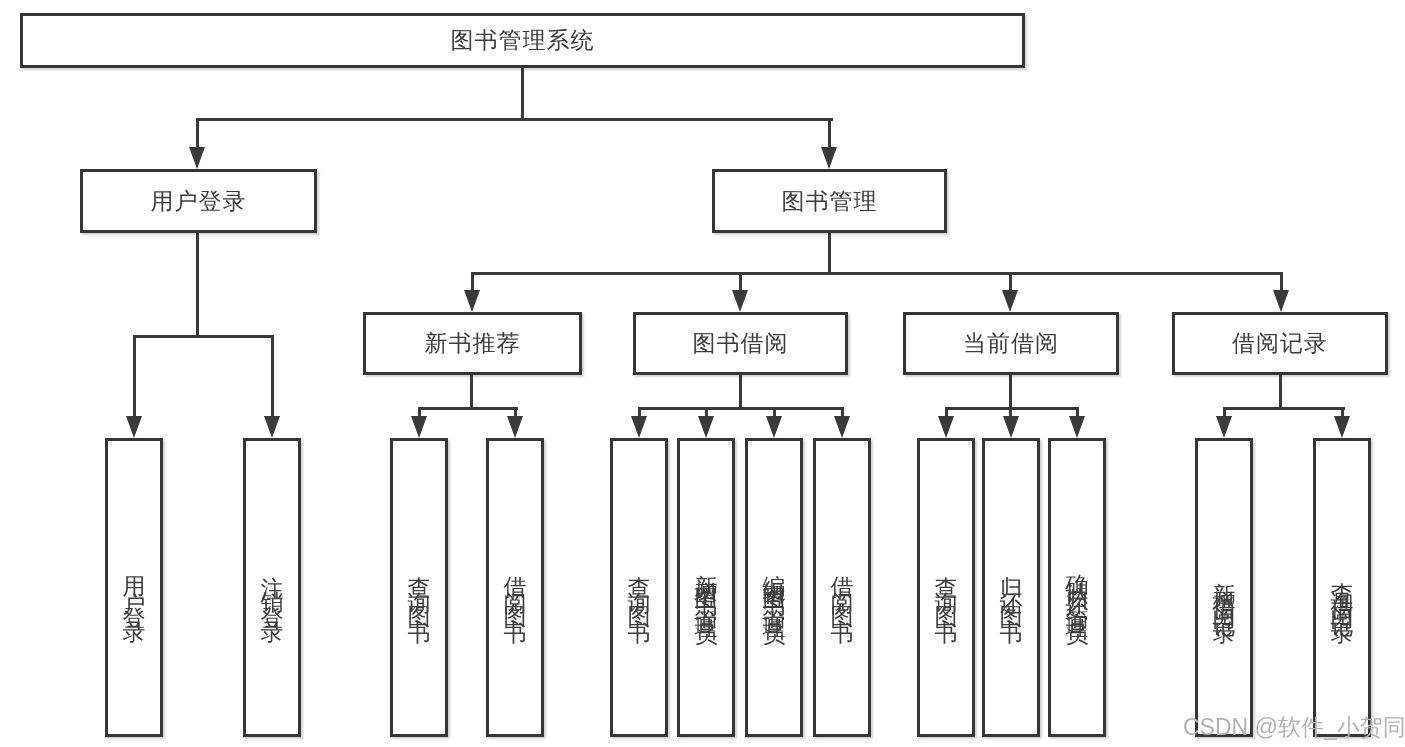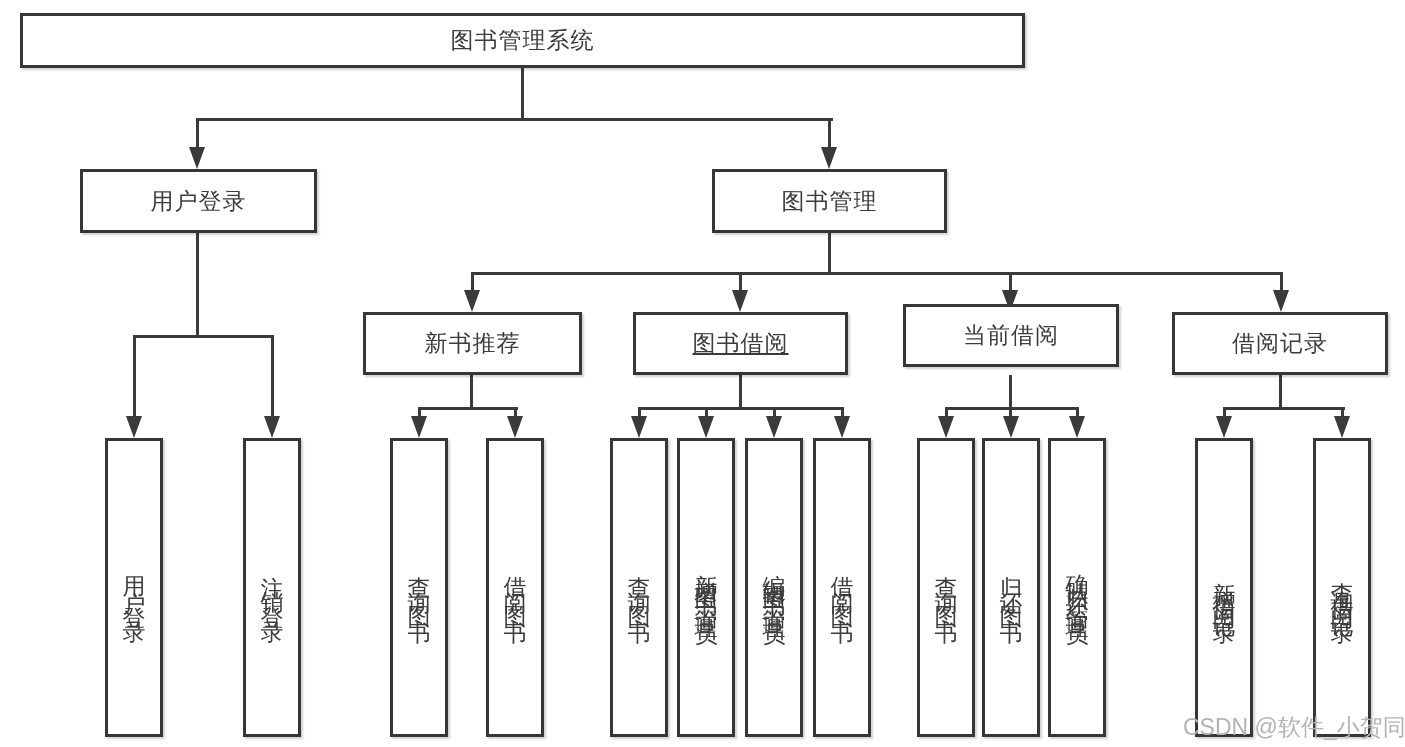"图书借阅" div.node { text-decoration: underline -> none }
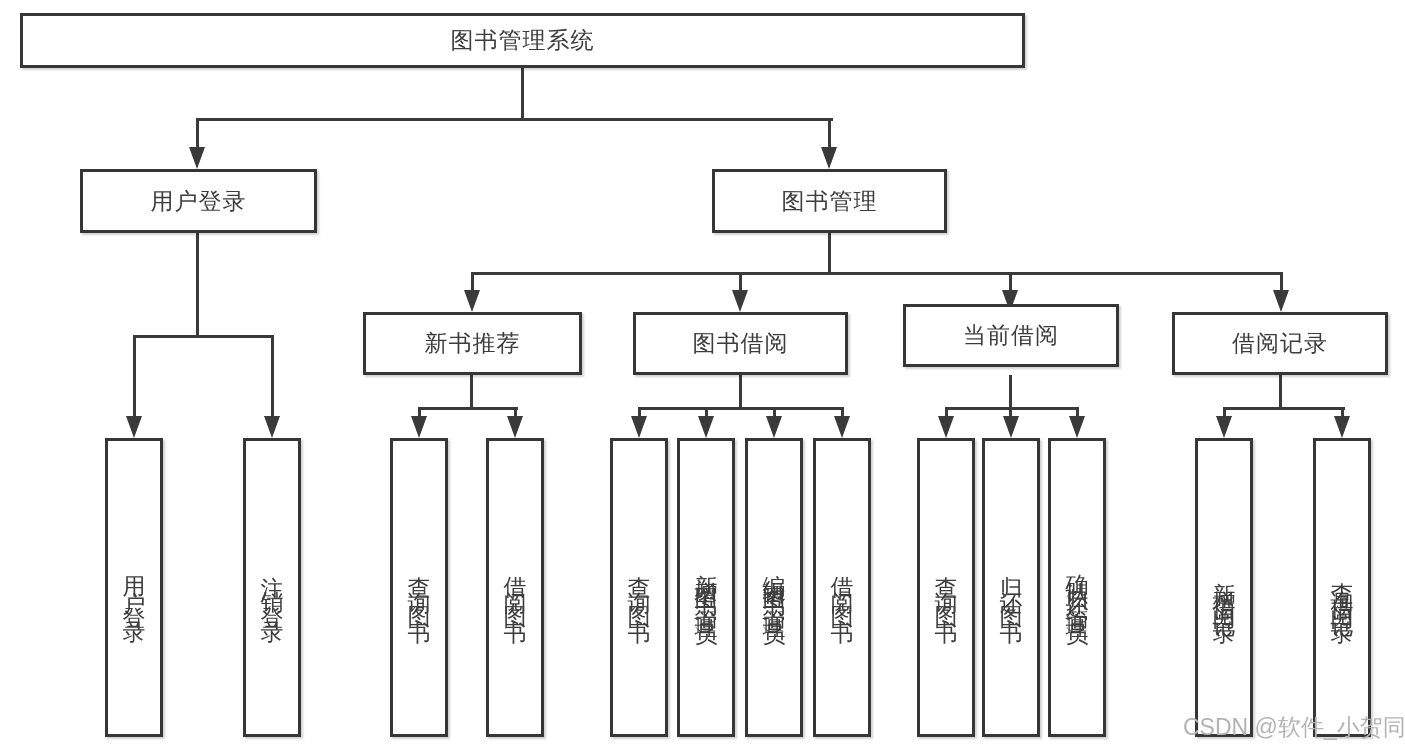"当前借阅" div.node { top: 304px -> 312px }
